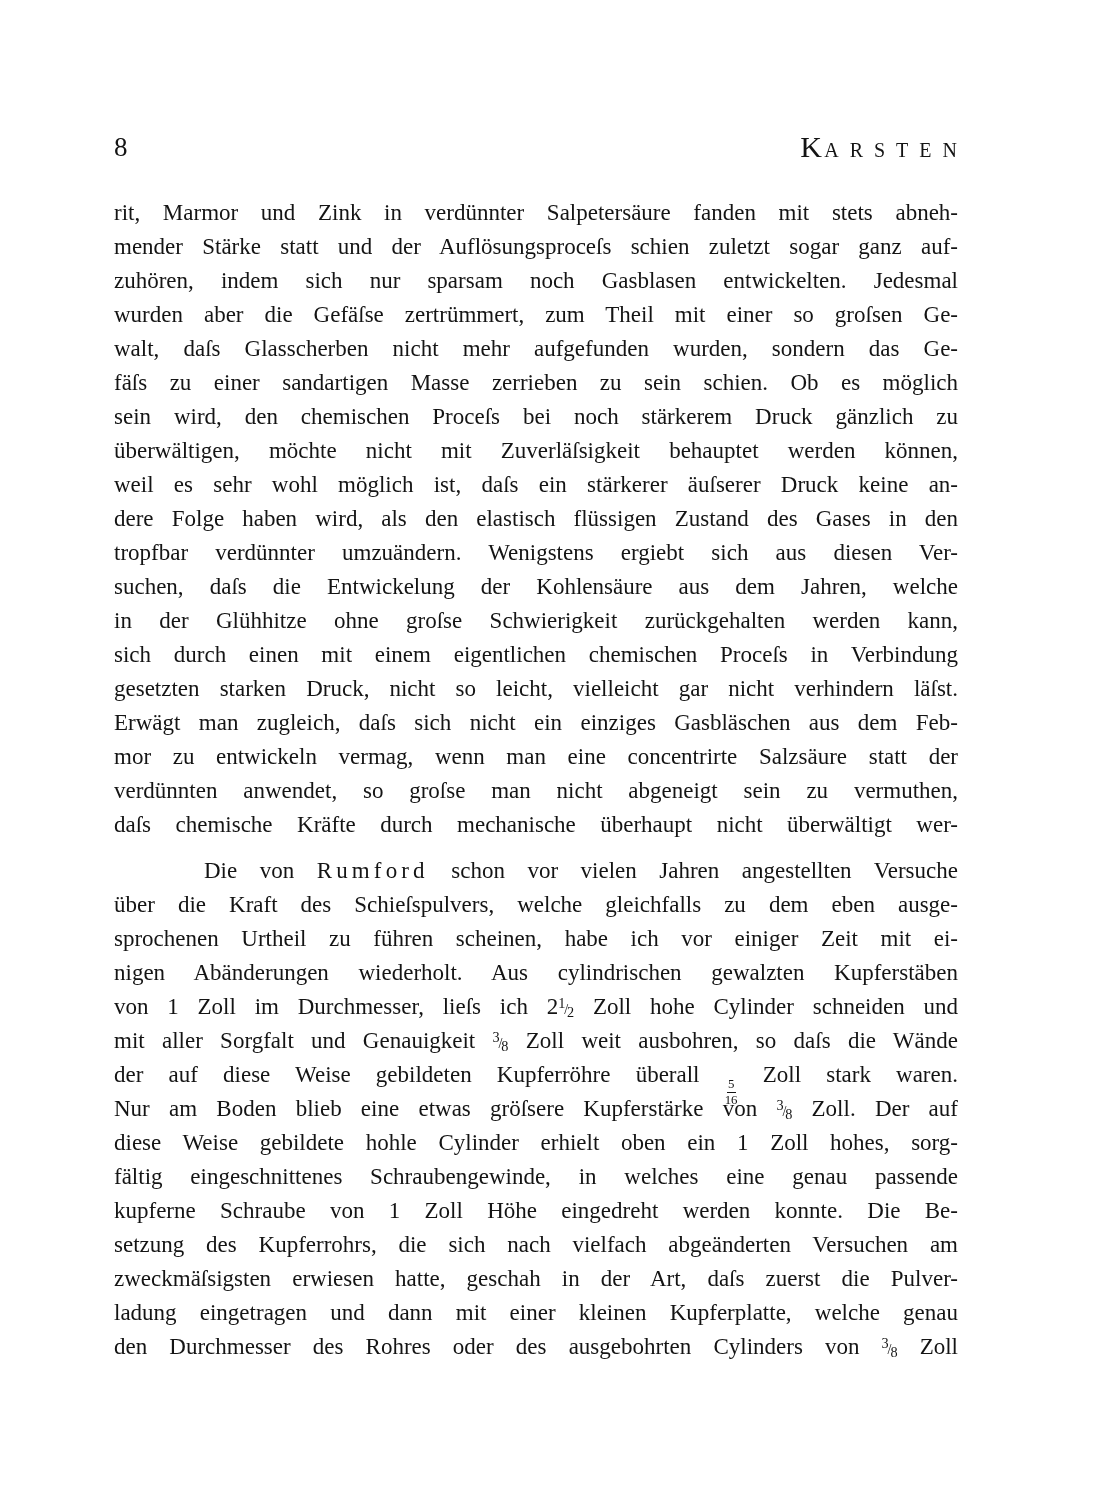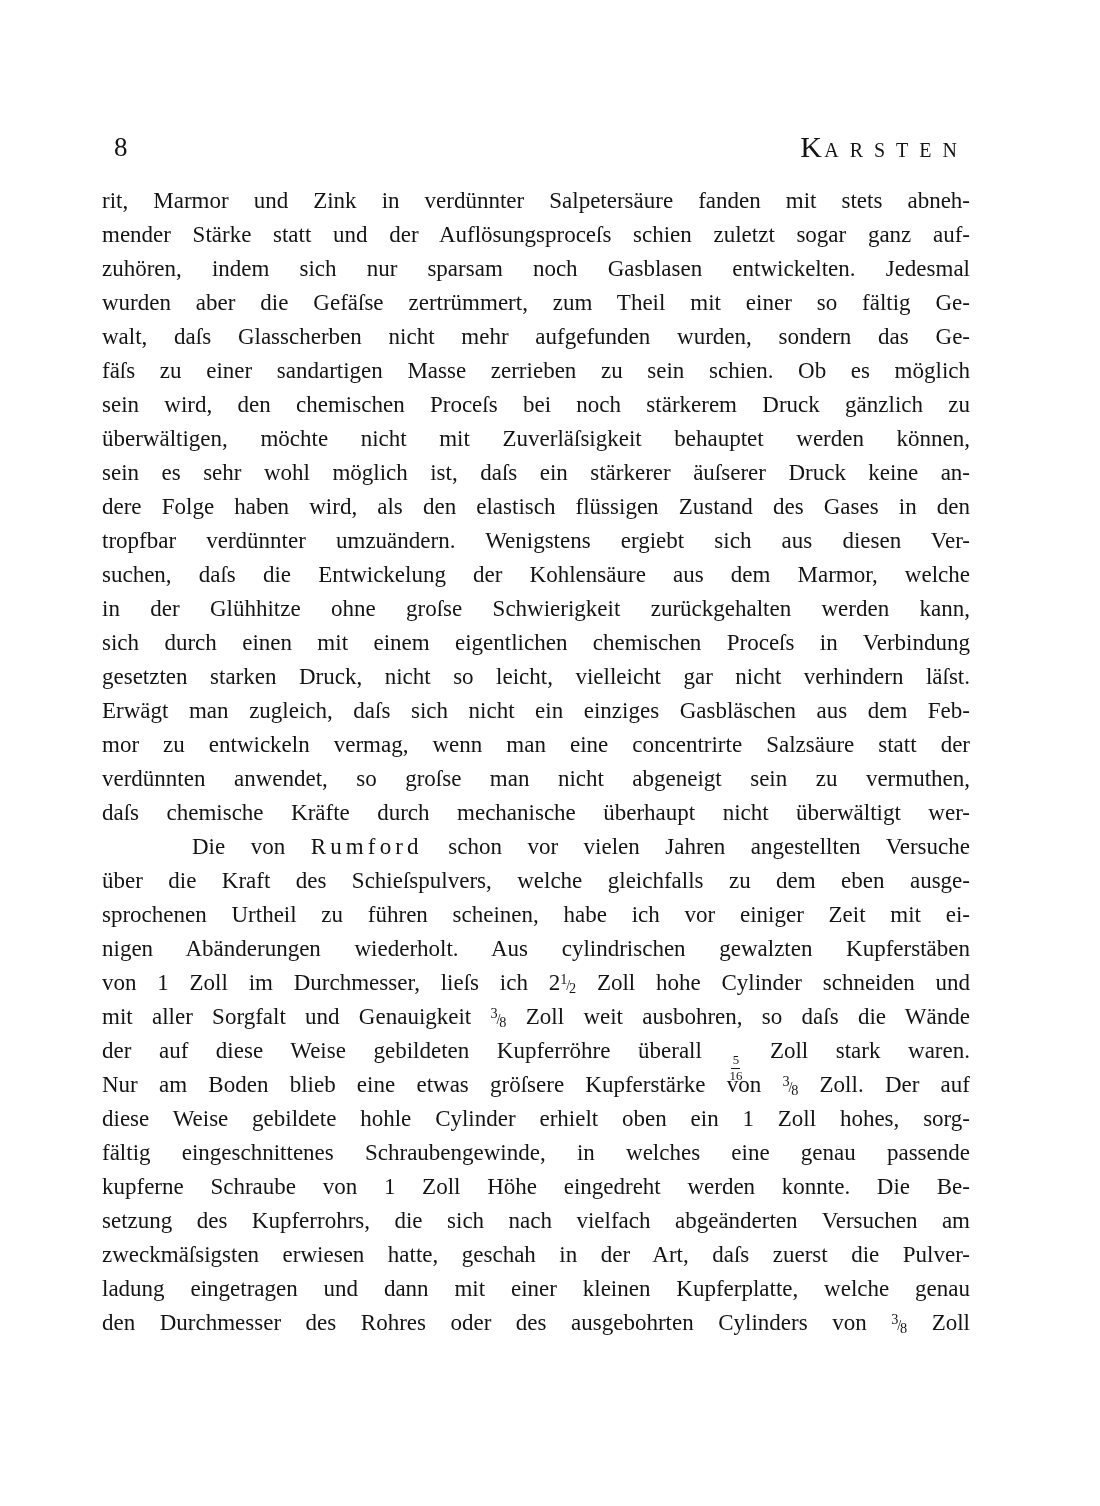"rit, Marmor und Zink in" .para { margin: 0 -> 12px }
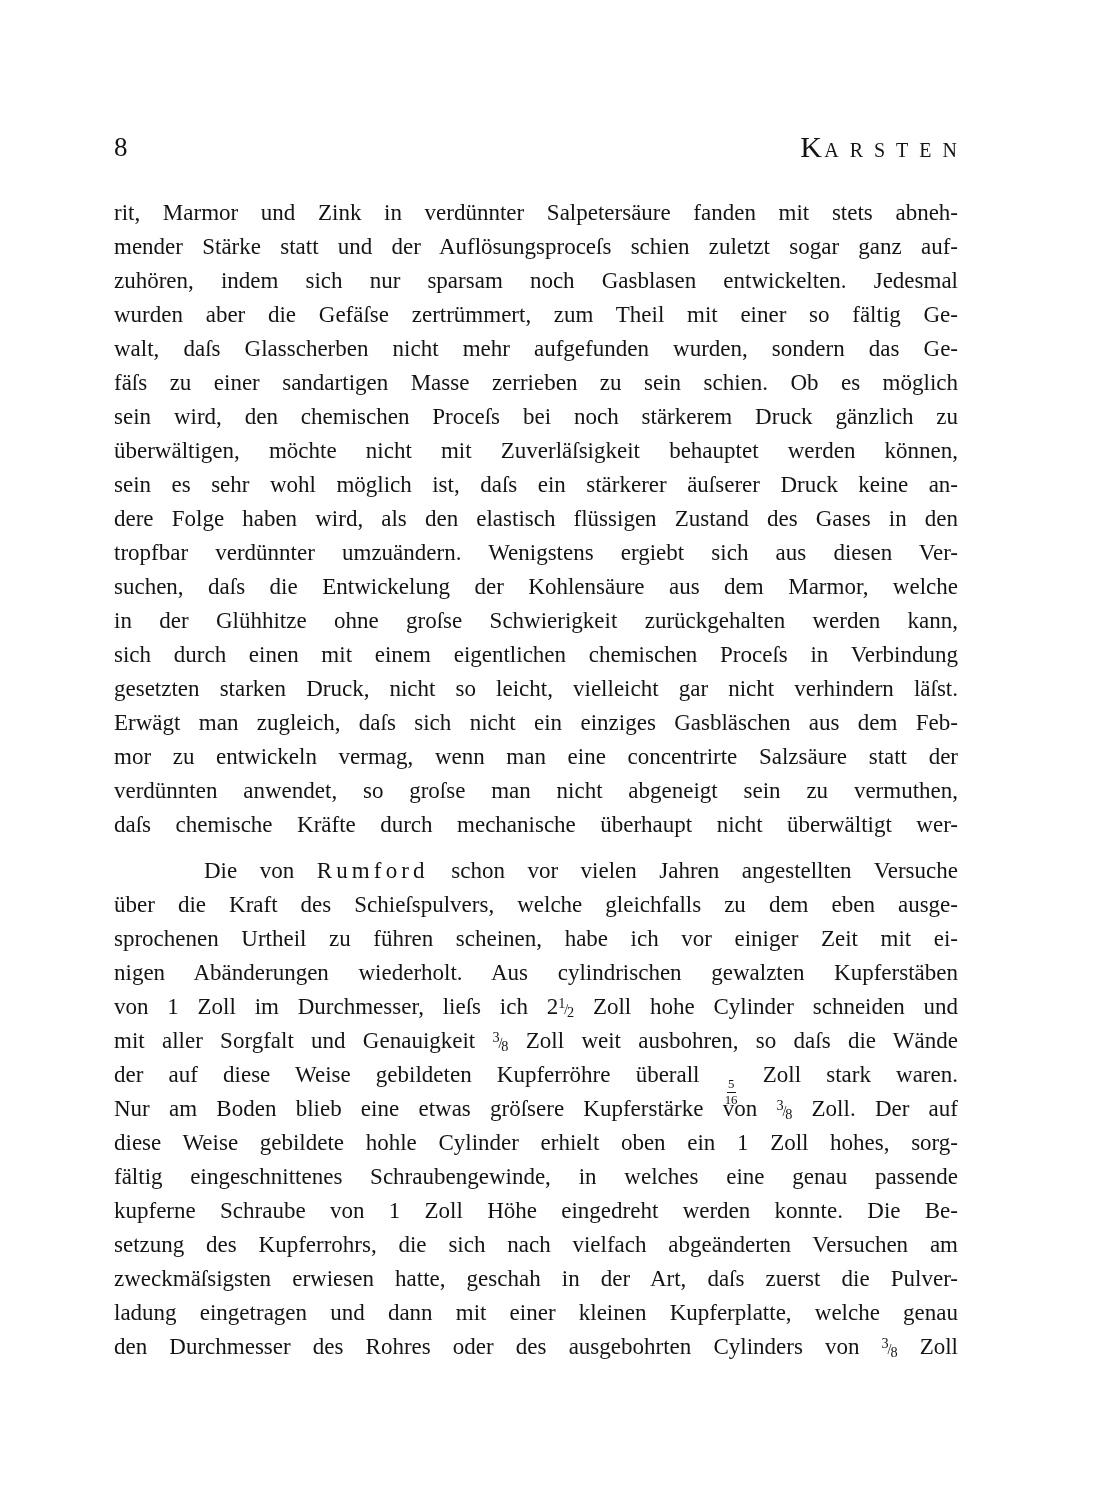"wurden aber die Gefäſse zertrümmert," div.line { text: fältig -> groſsen }
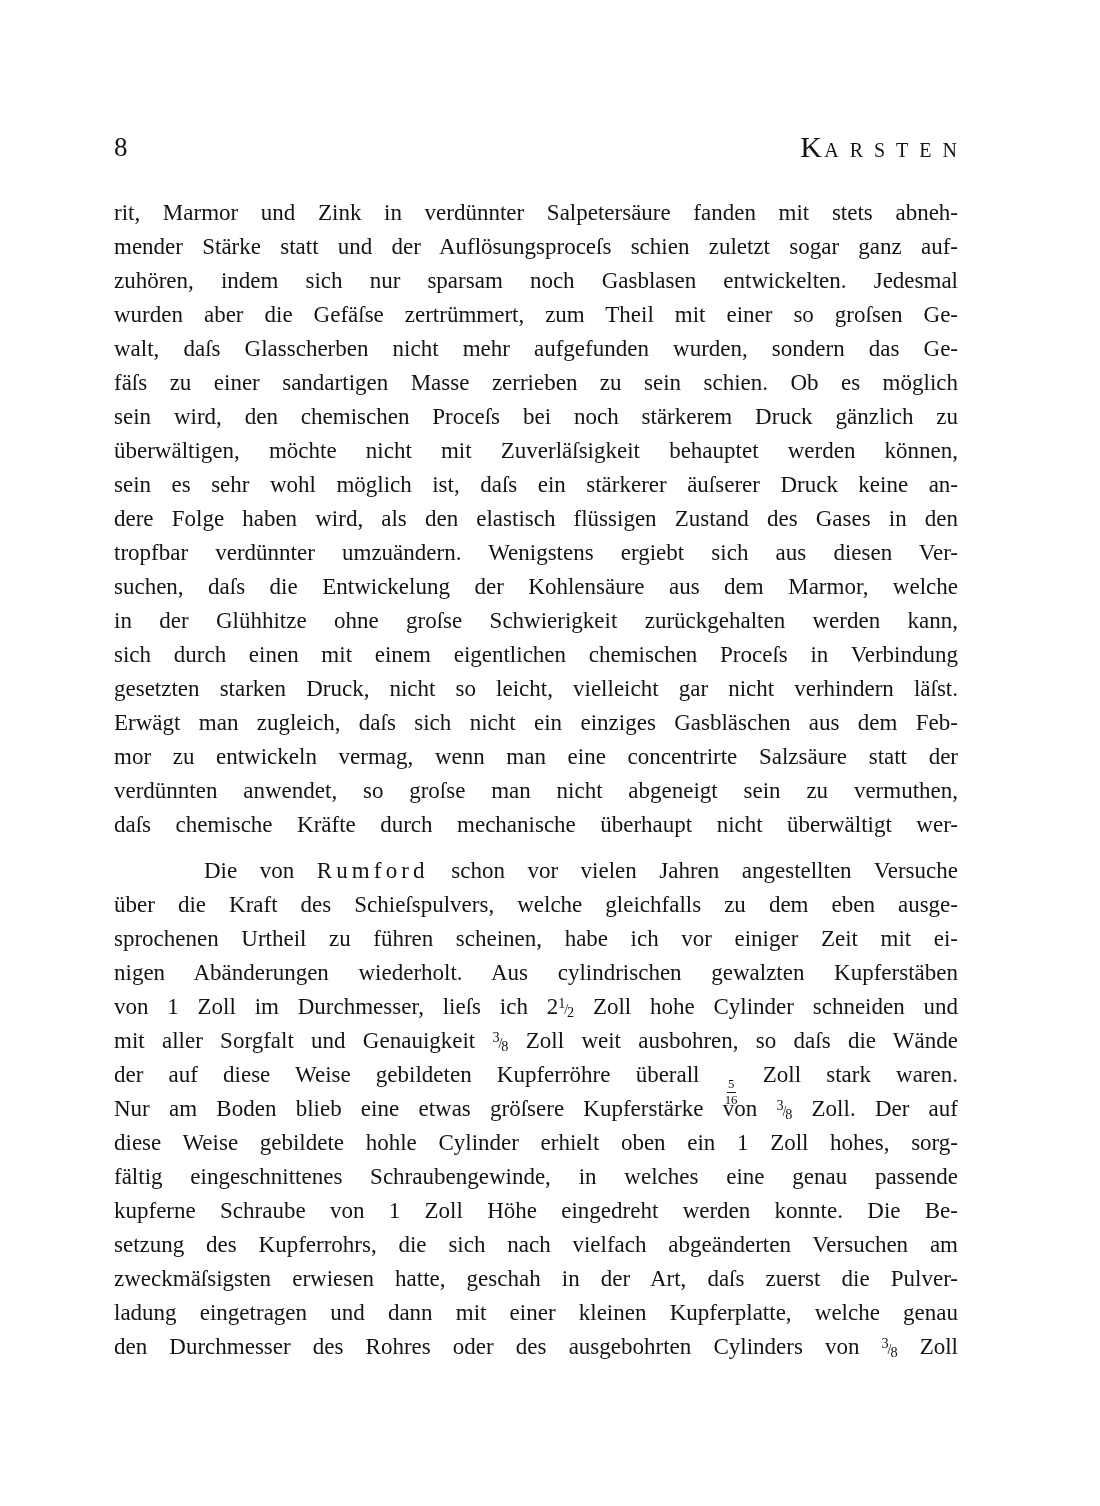"sein es sehr wohl möglich" div.line { text: sein -> weil }
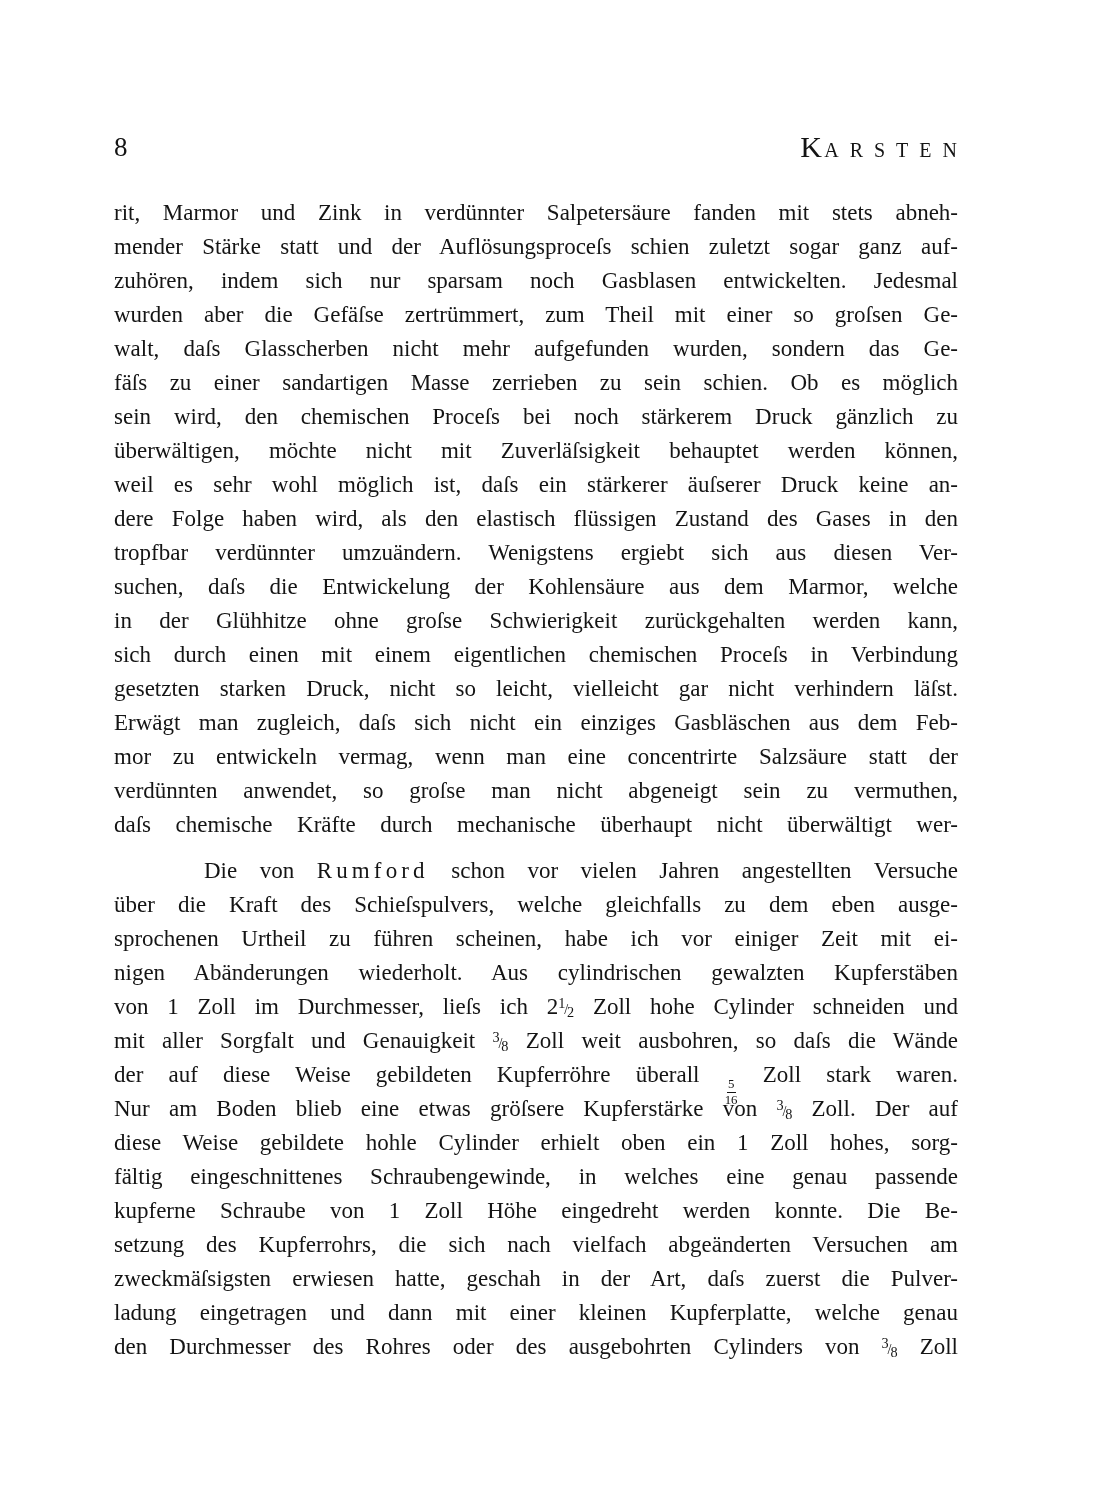"suchen, daſs die Entwickelung der" div.line { text: Marmor -> Jahren }
